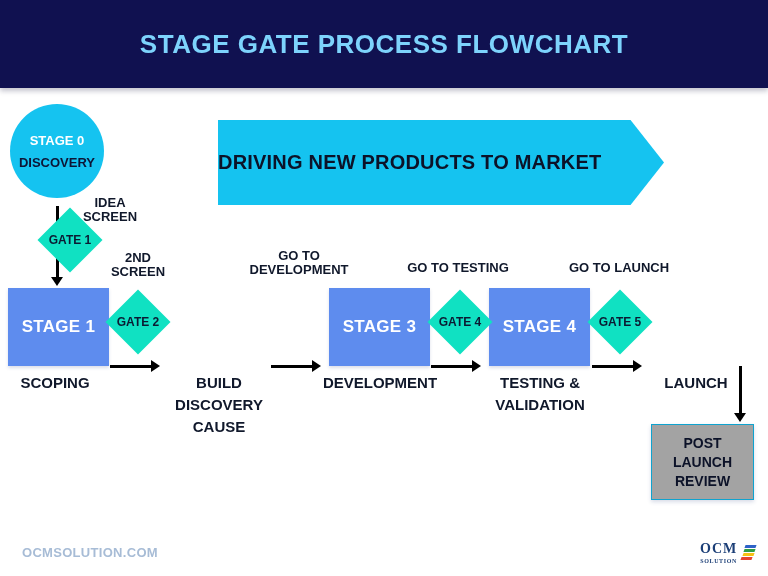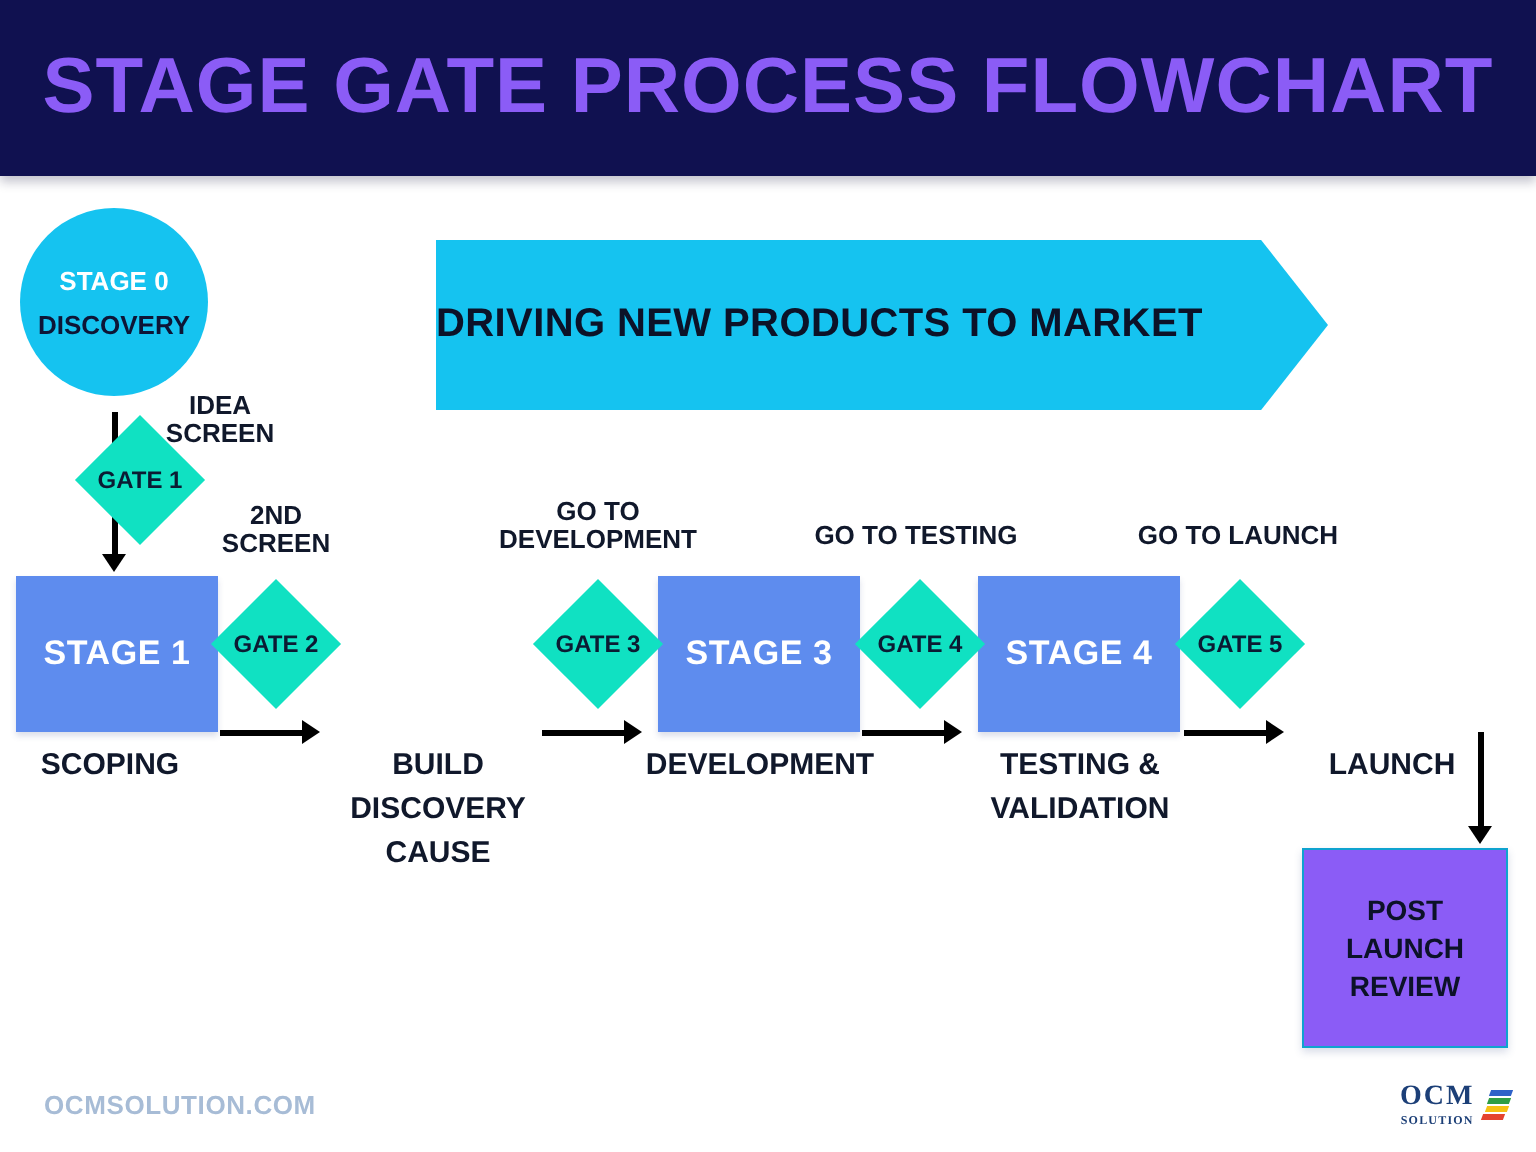"STAGE GATE PROCESS FLOWCHART" .title-banner .title { color: #8b5cf6 -> #7dd3fc; font-size: 39px -> 26px }
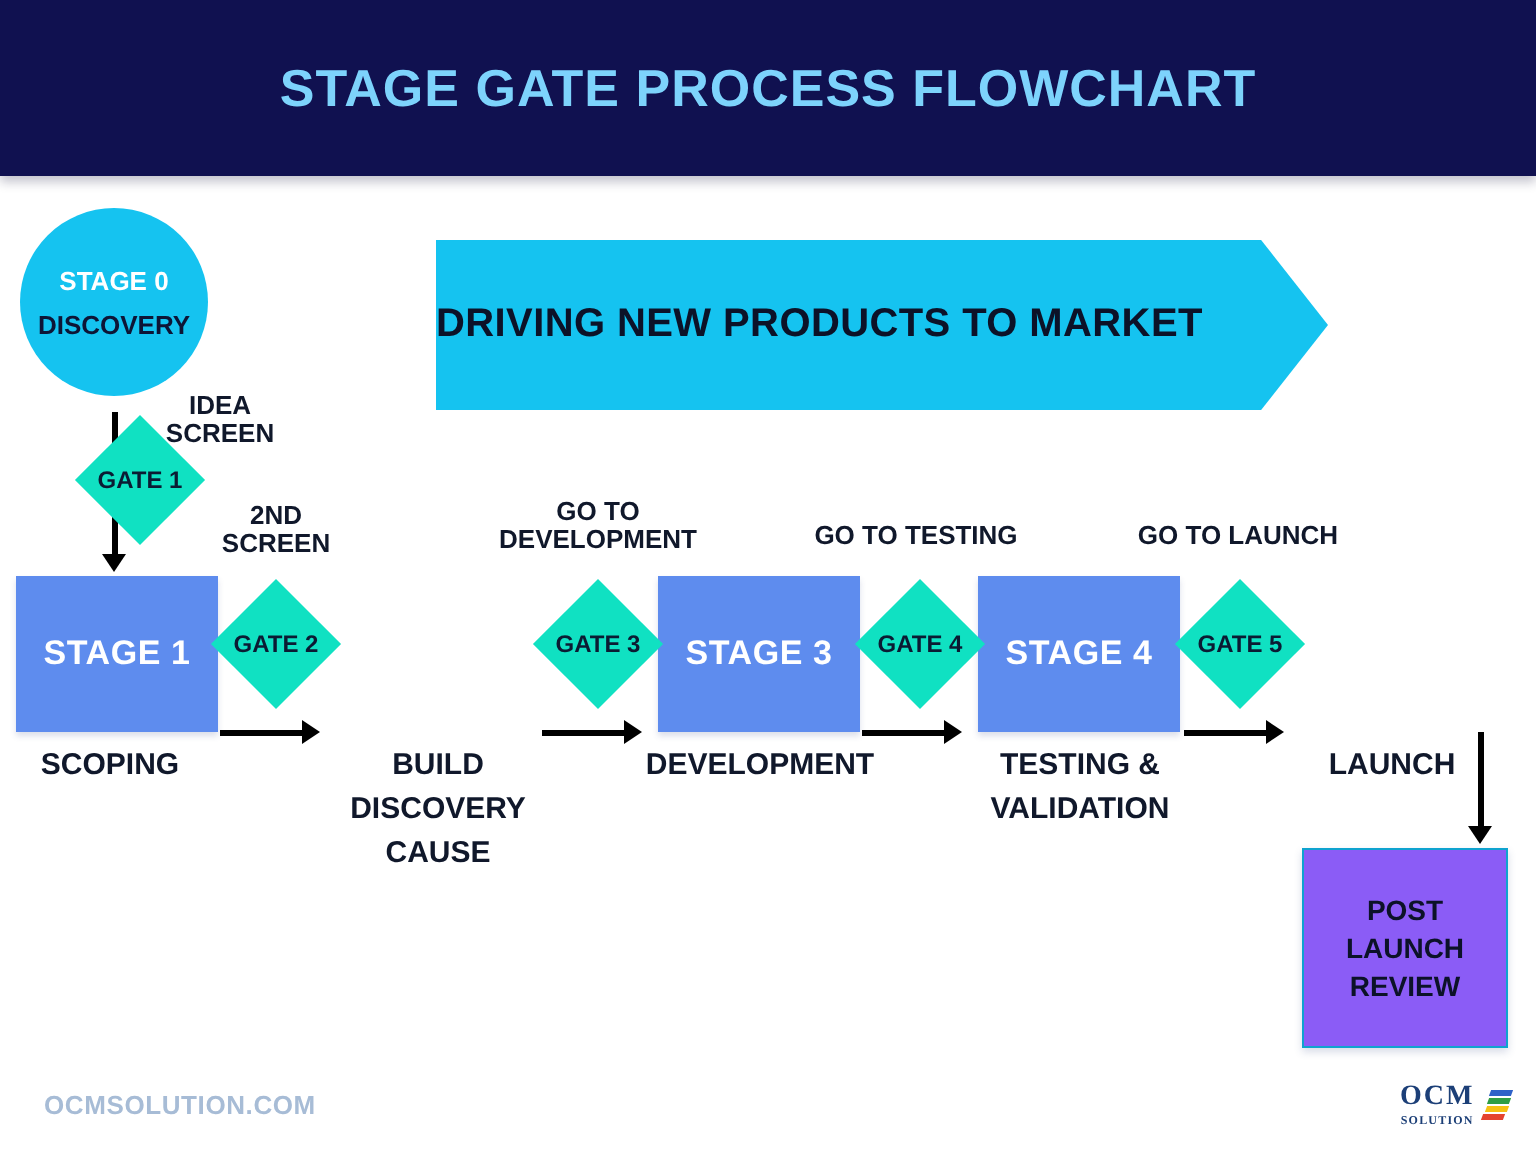"GATE 3" div.gate-wrap { html: <div> <div>GATE 3</div> </div> -> none }
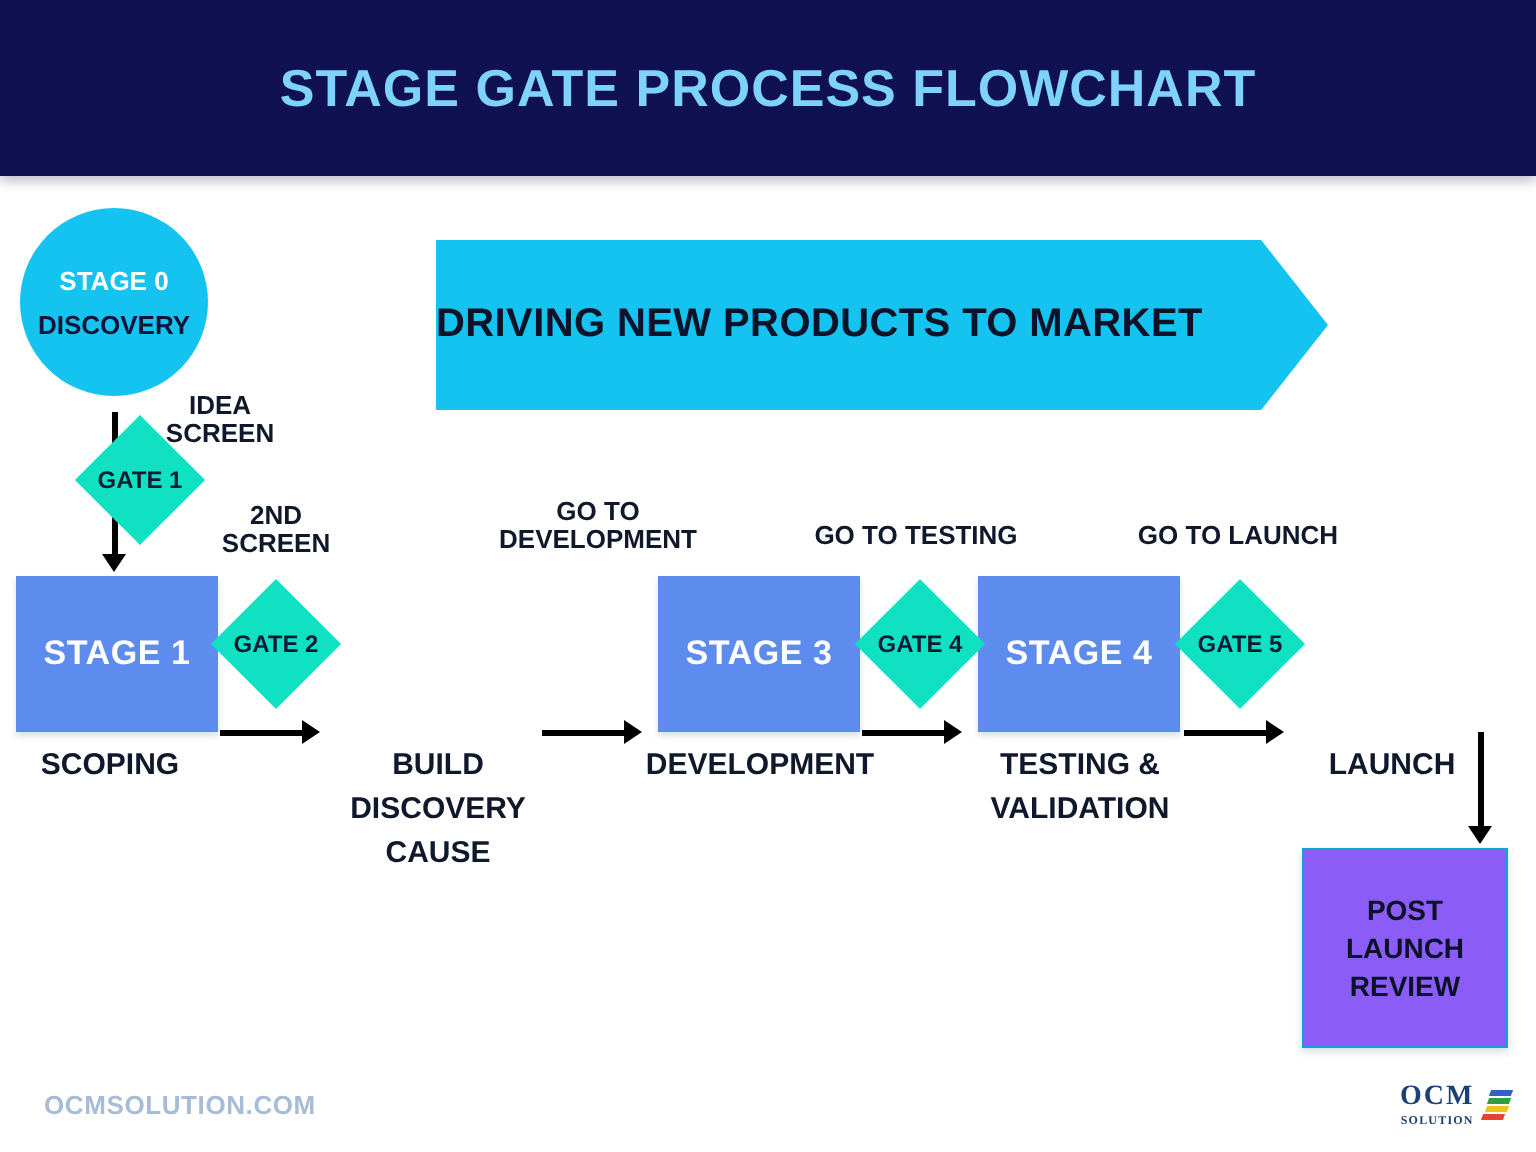"POST LAUNCH" .post-launch { background: #8b5cf6 -> #a3a3a3; height: 100px -> 76px }
